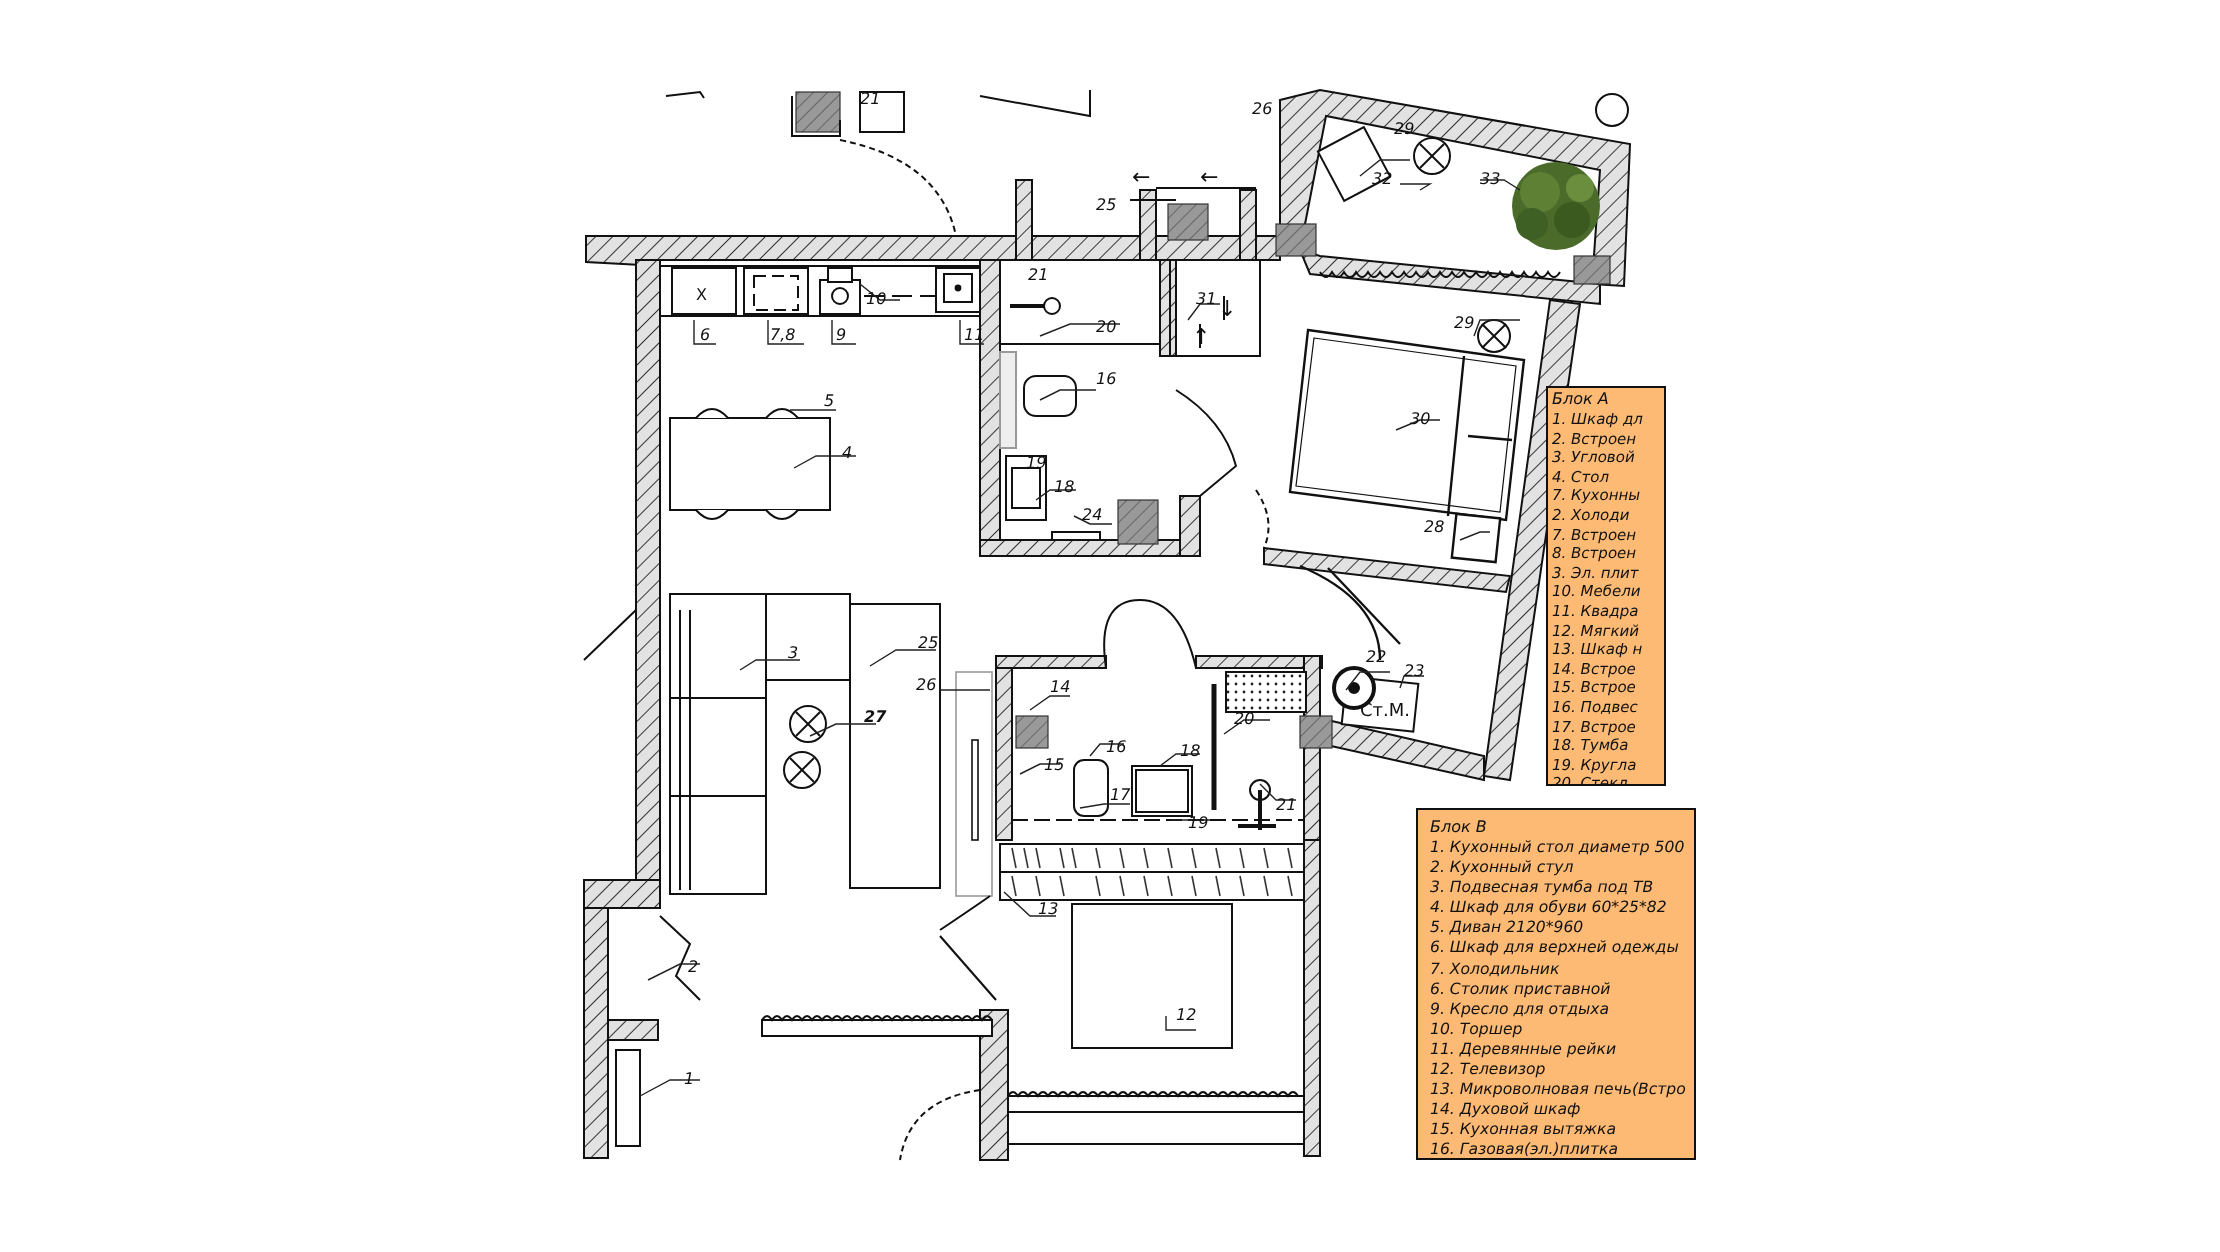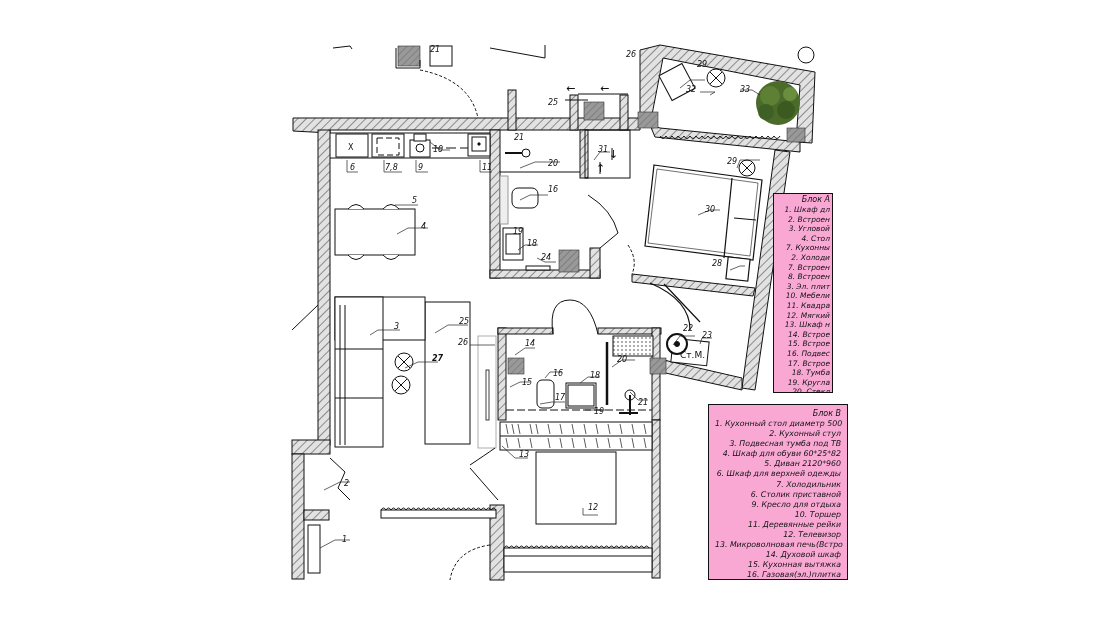"Блок А" .legend { background: #f9a8d4 -> #fdba74; text-align: right -> none }
